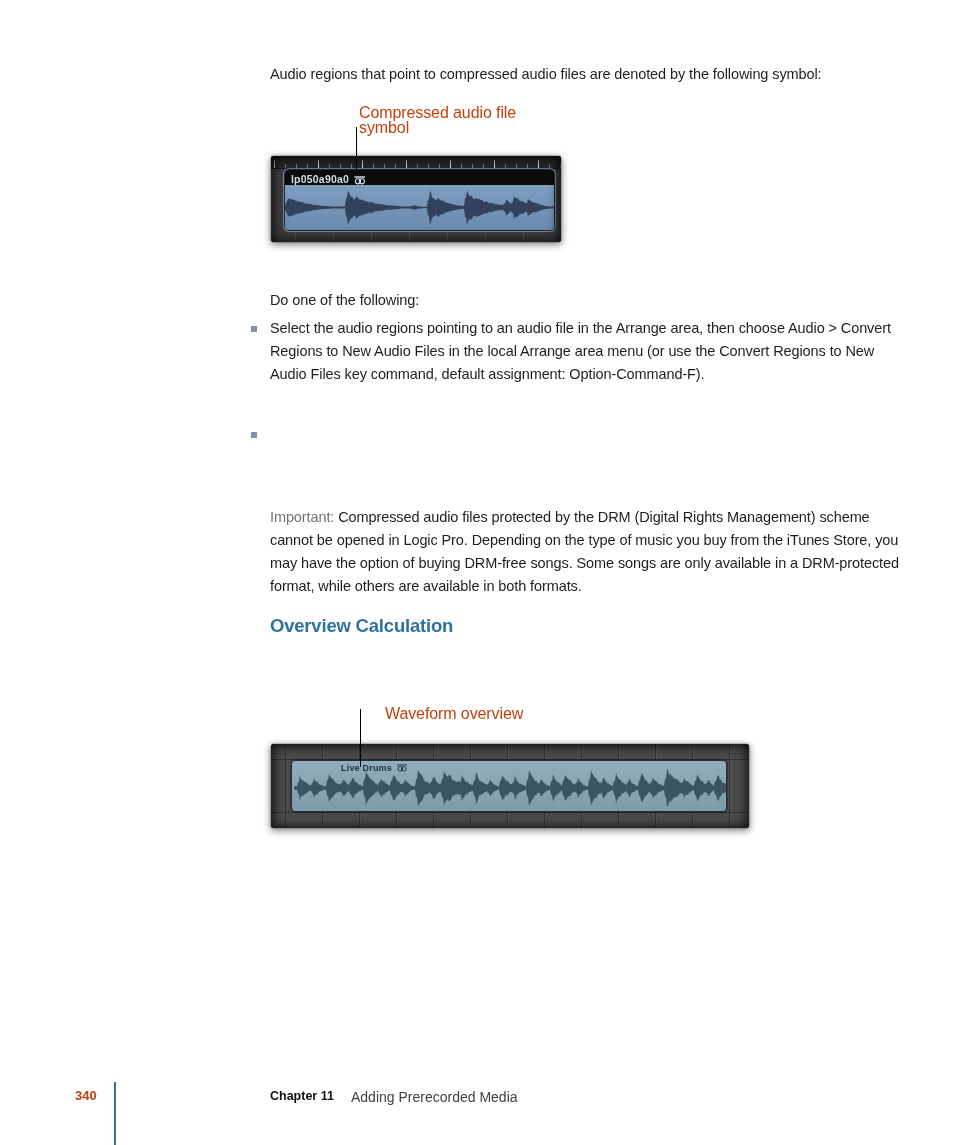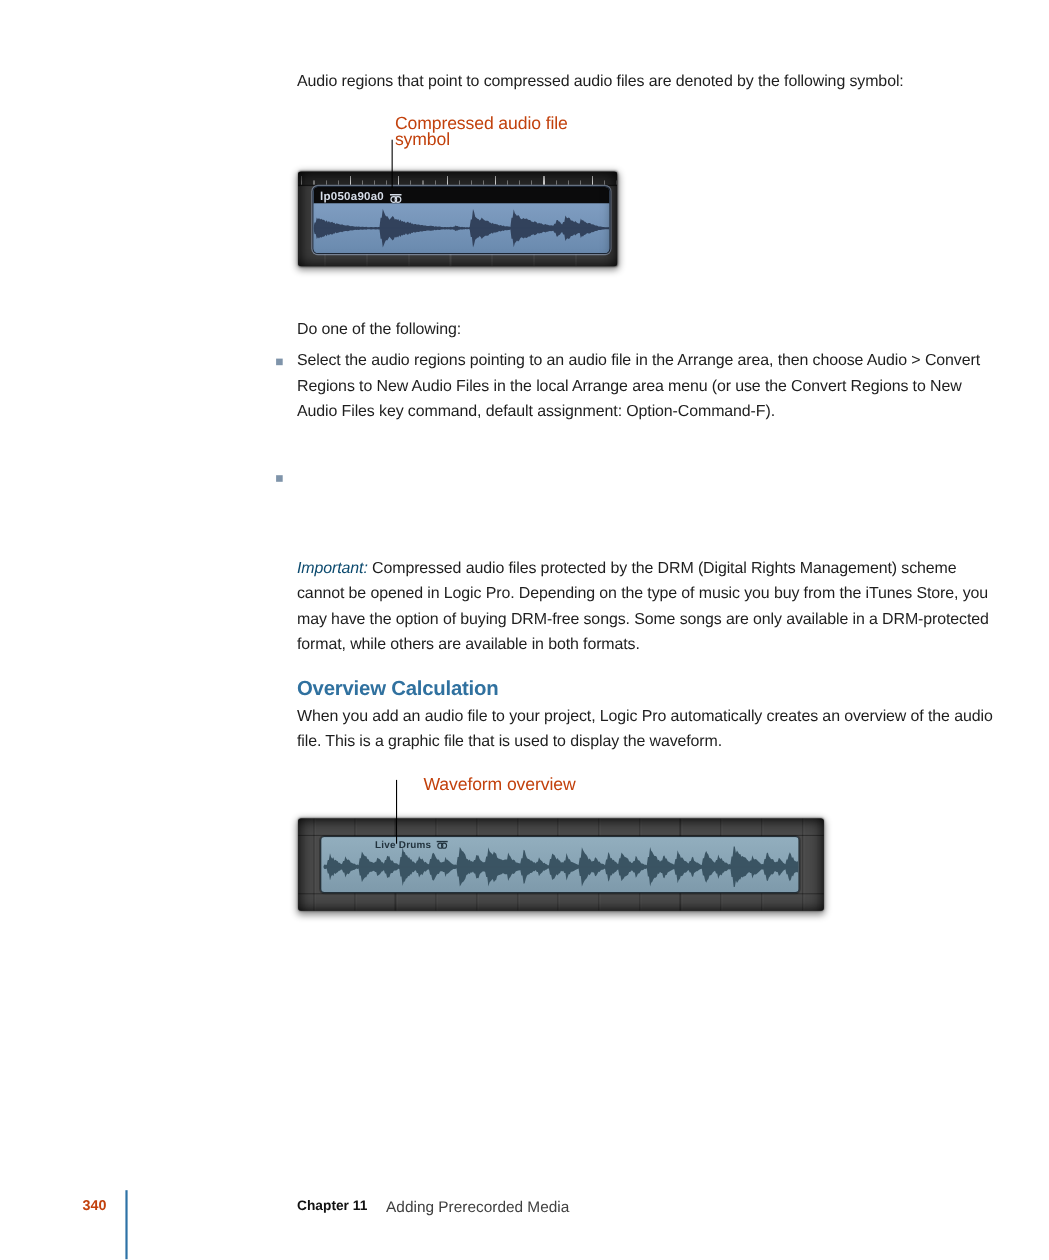"Important:" .imp-label { color: #0c4a6e -> #737373; font-style: italic -> none }
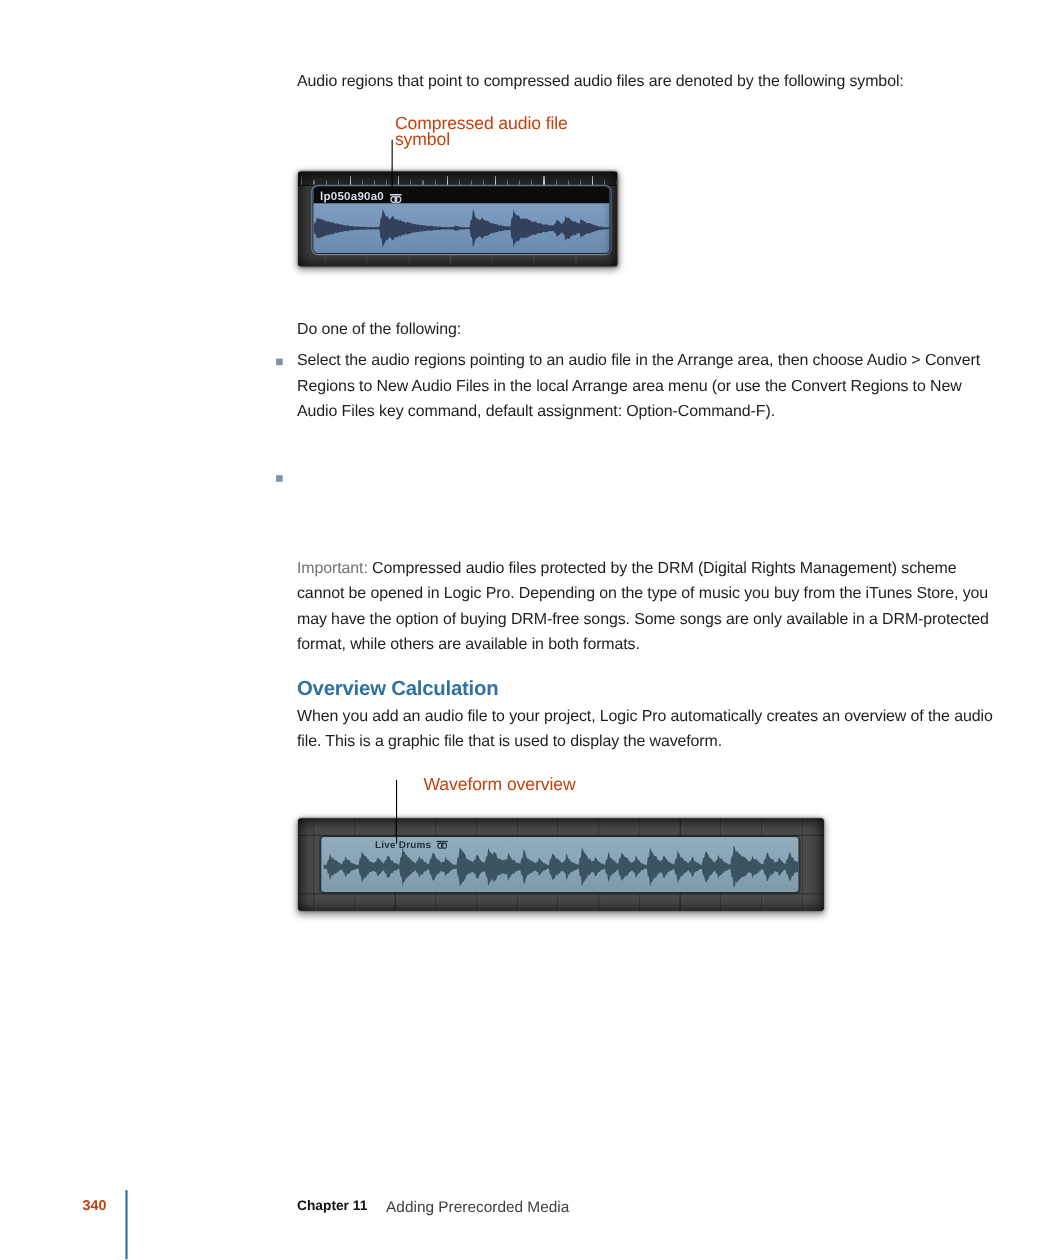"When you add an audio" div.abs { html: <div>When you add an audio file to your project, Logic Pro automatically creates an overview of the audio file. This is a graphic file that is used to display the waveform.</div> -> none }
